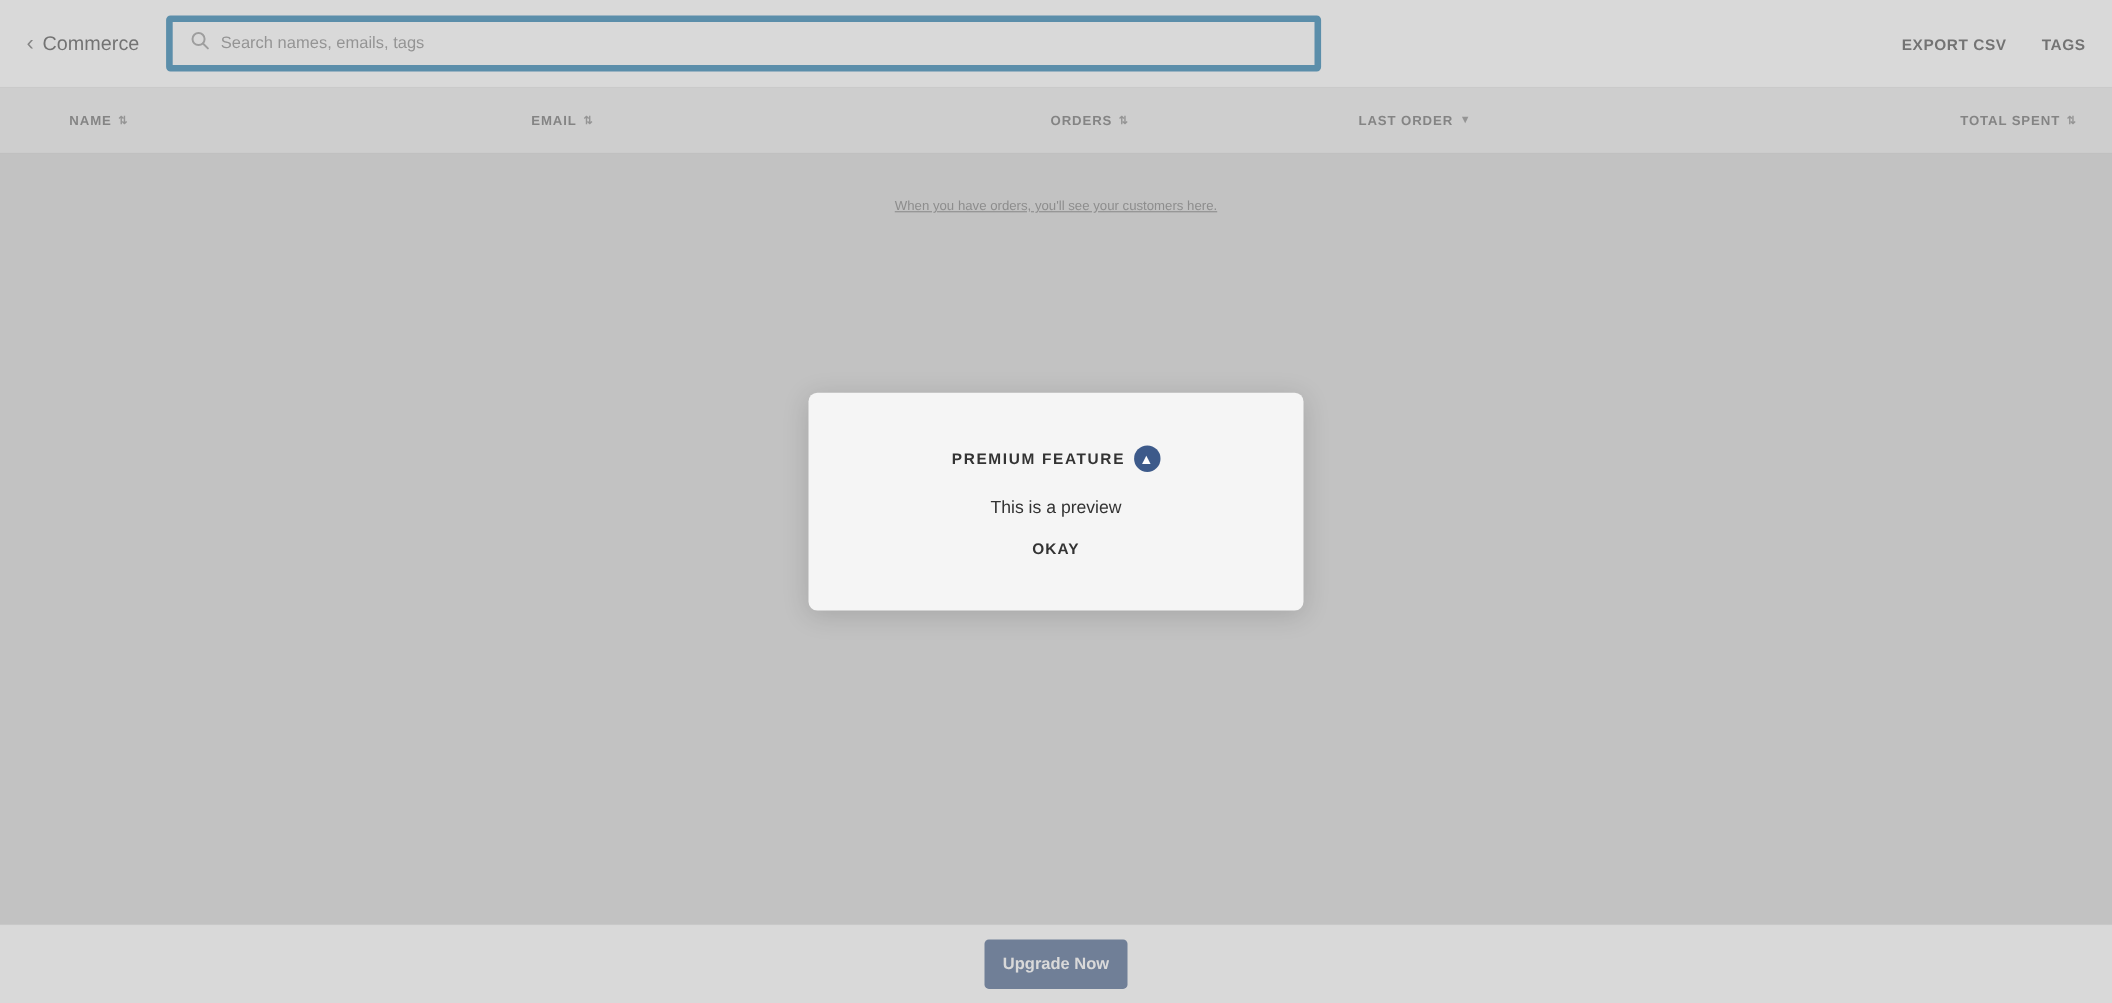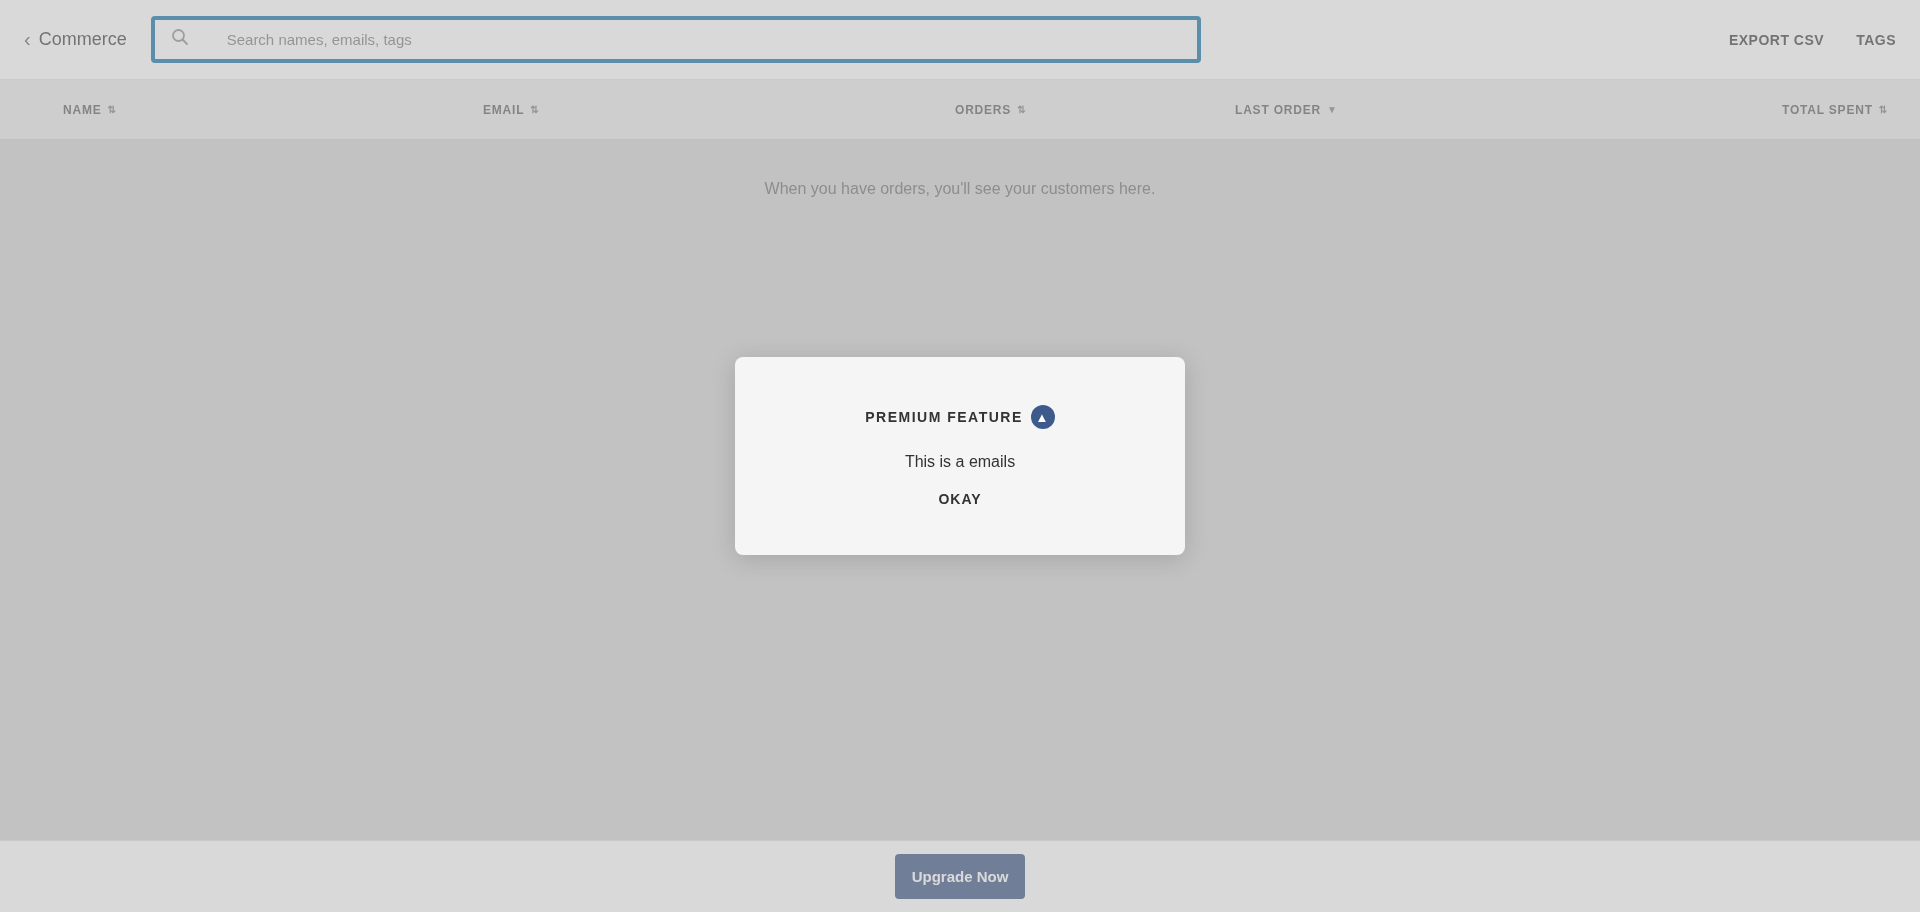"Search names, emails, tags" .search-bar { border: 4px solid #0369a1 -> 6px solid #0369a1; gap: 28px -> none }
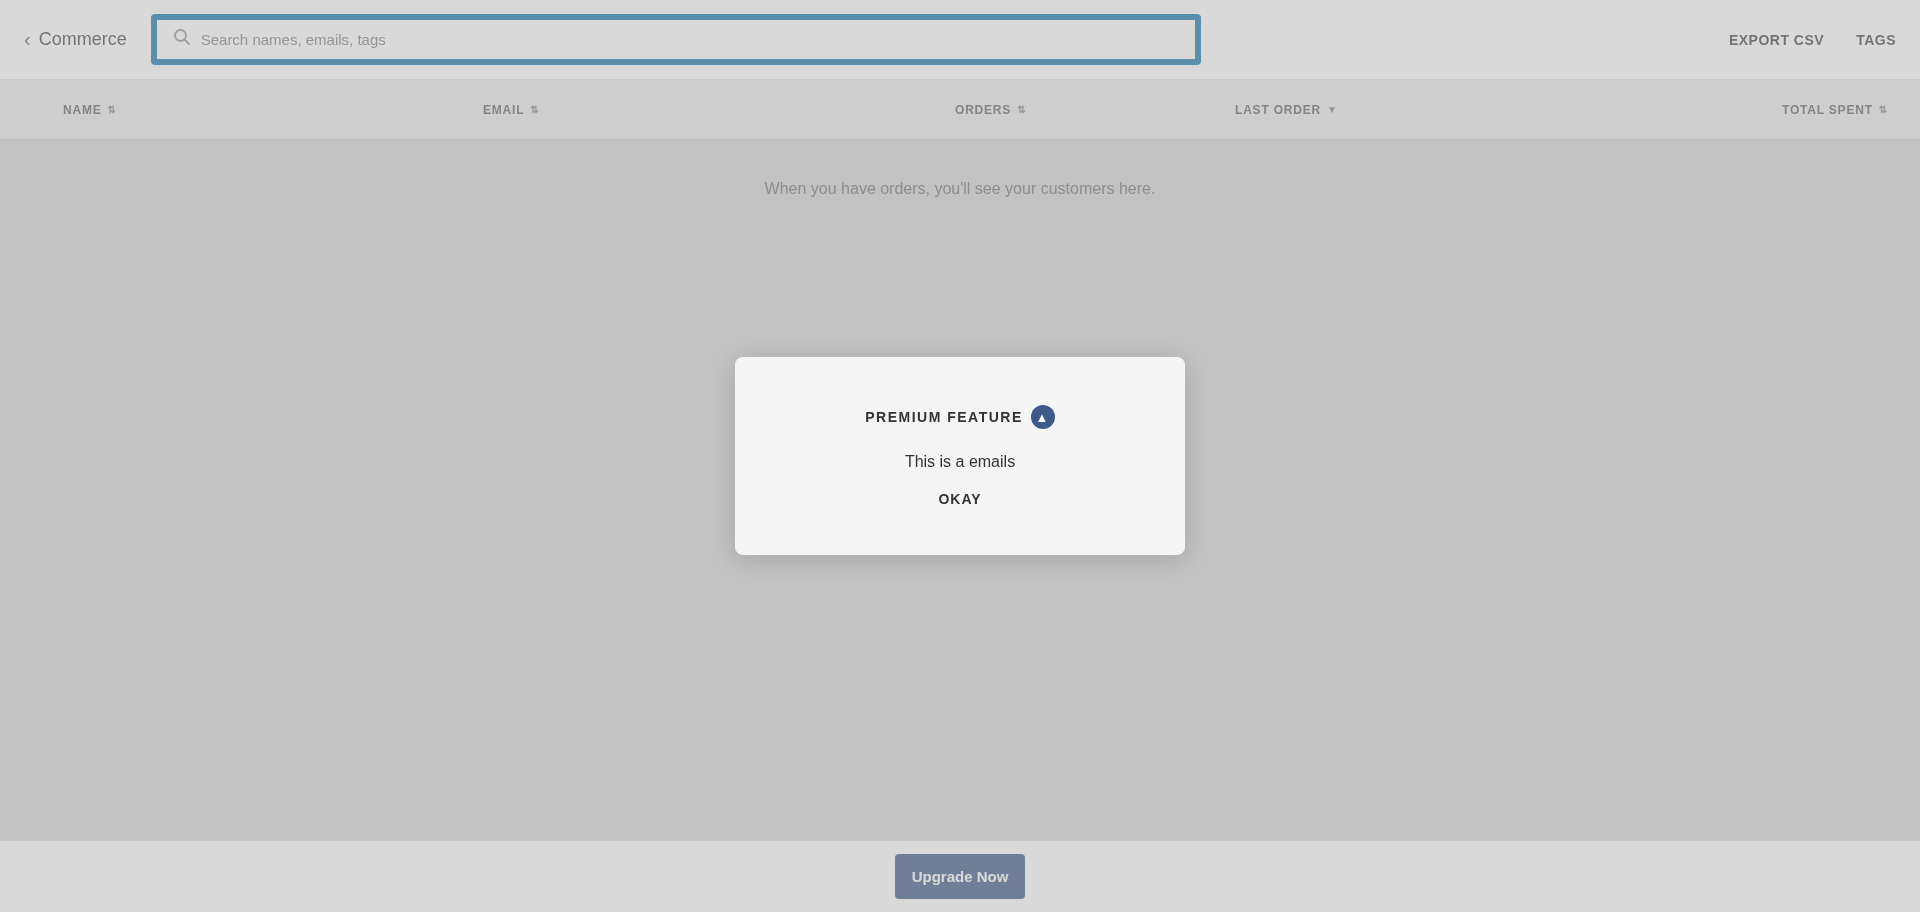"When you have orders, you'll" .empty-state { font-size: 16px -> 12px; text-decoration: none -> underline }
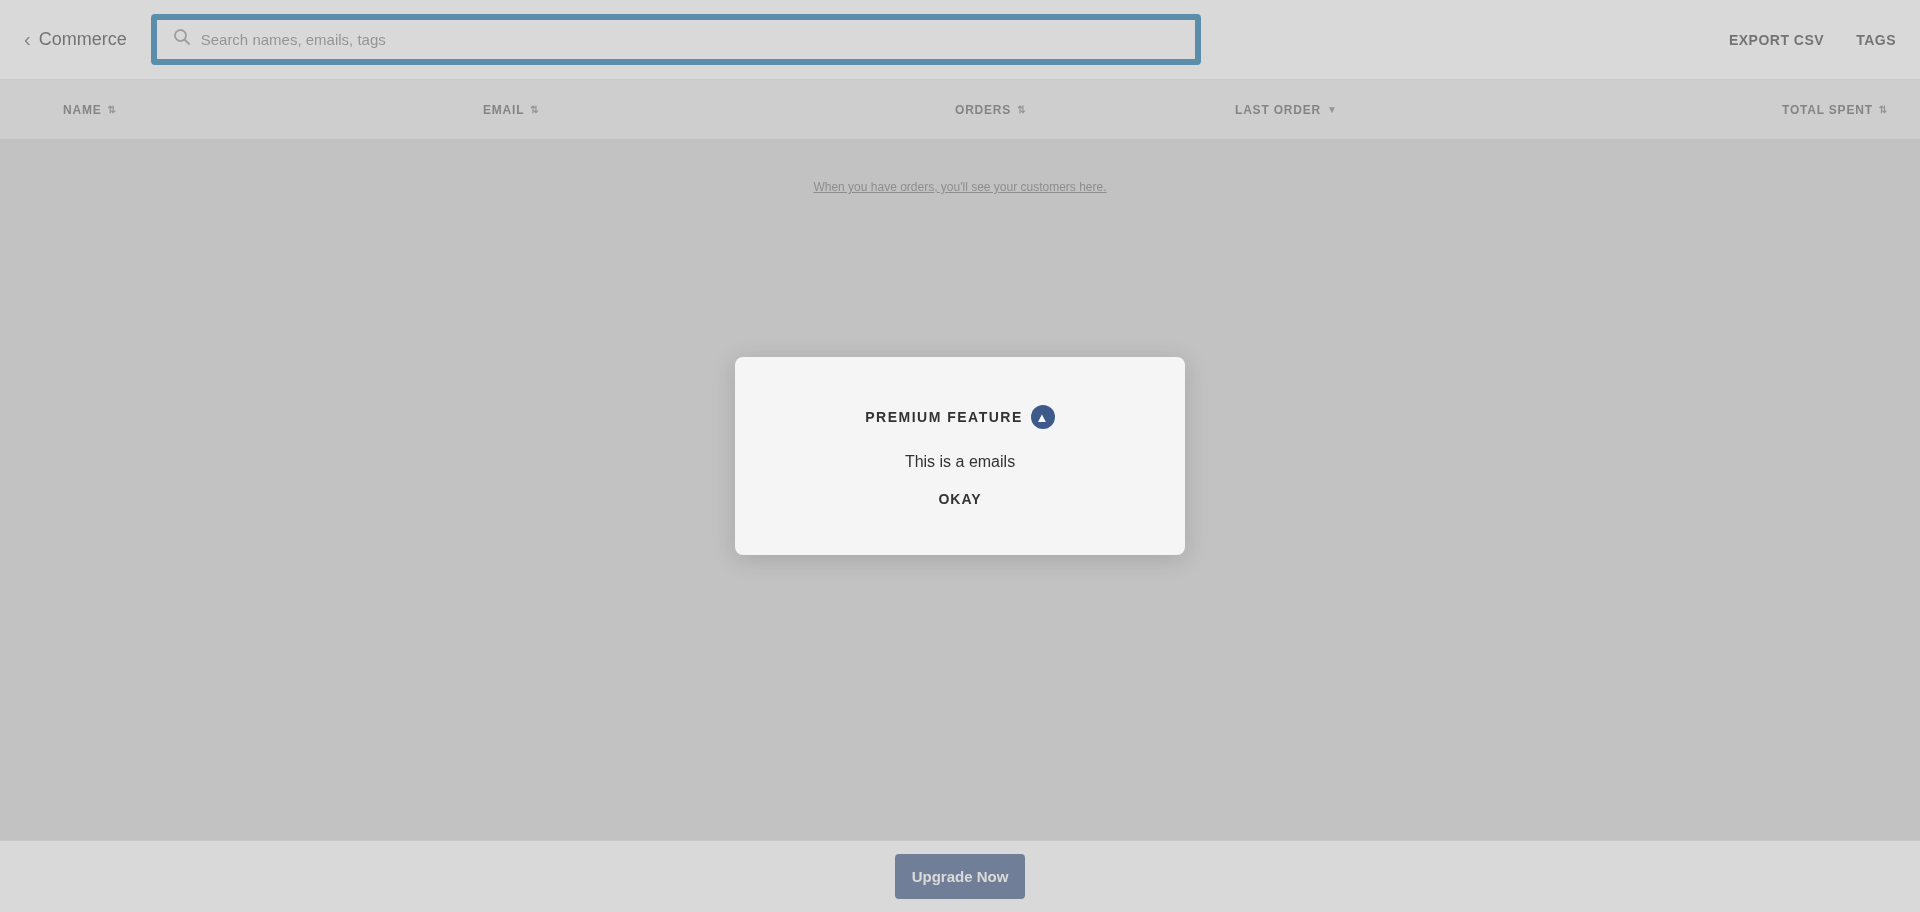"This is a emails" div.modal-subtitle { text: emails -> preview }
